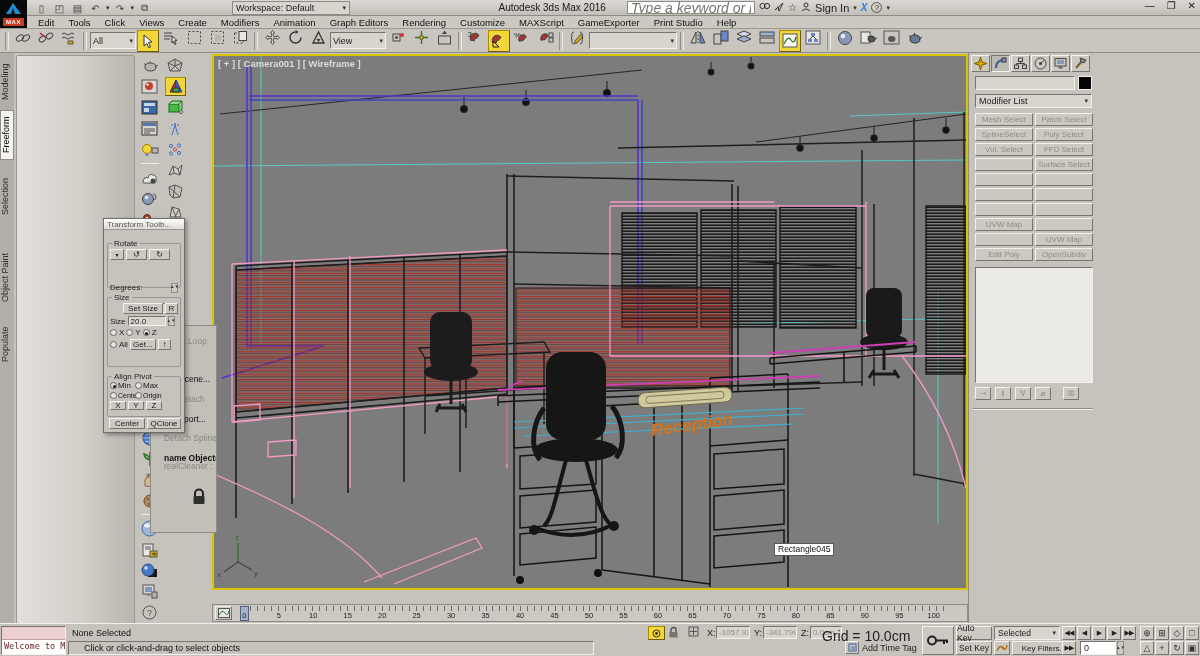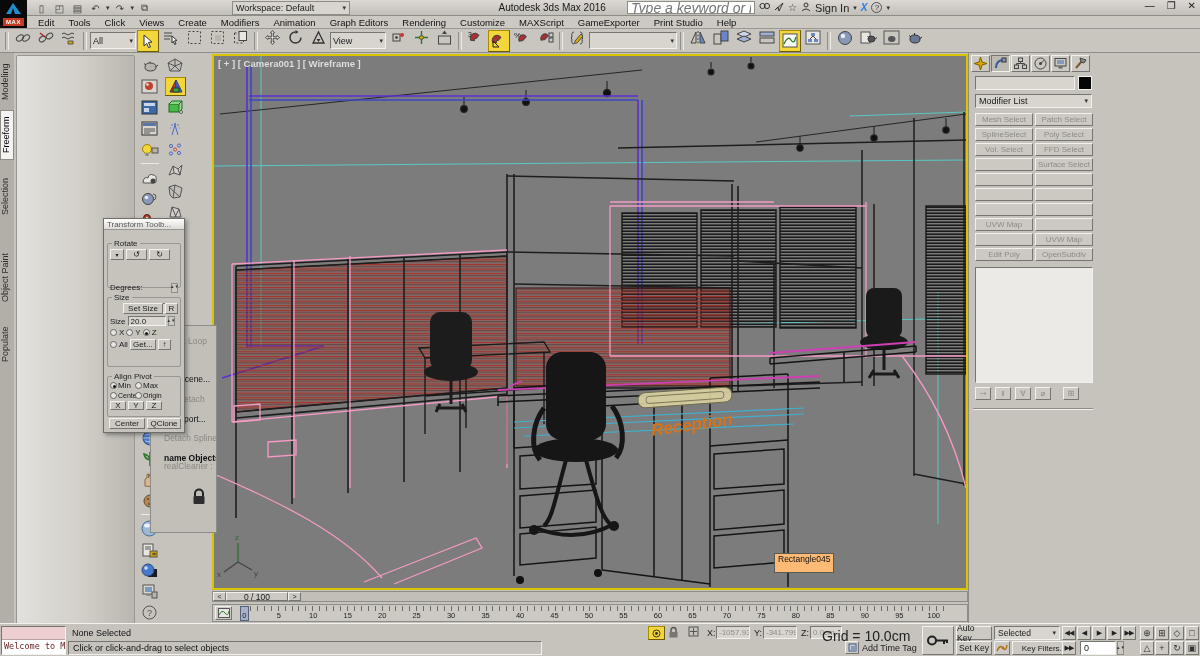"Rectangle045" #vp-tooltip { background: #fdba74 -> #ffffff; padding: 0px 3px 8px -> 0px 3px 1px; top: 497px -> 487px }
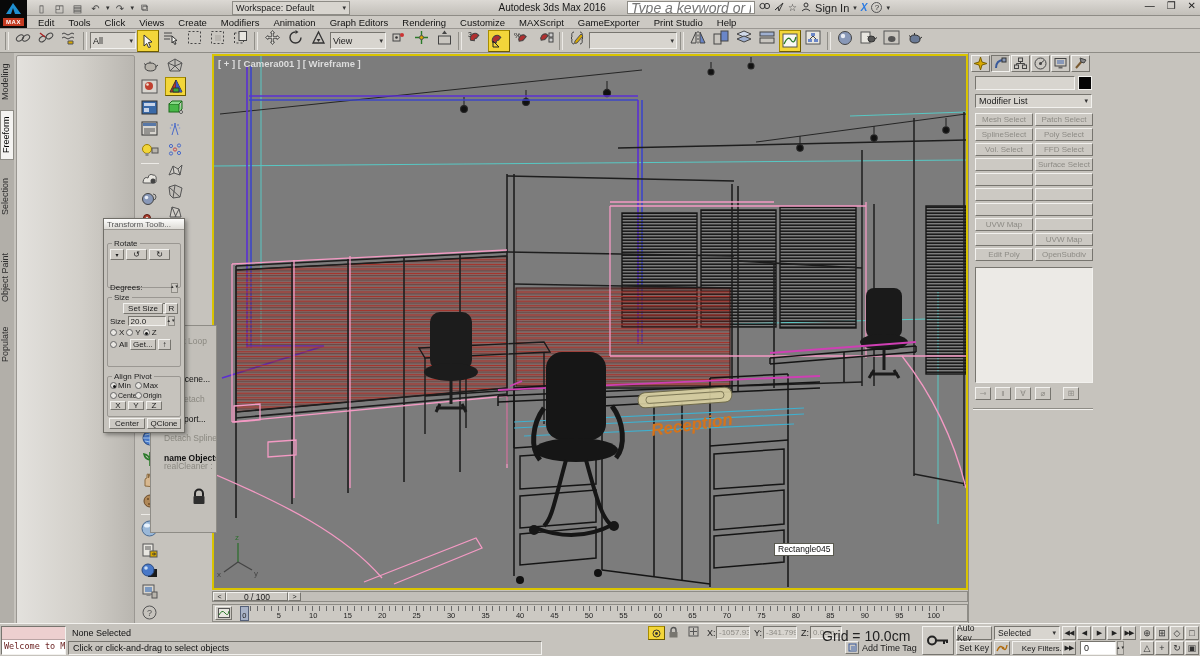"0 / 100" div { html: <div> <div> <span>&lt;</span> <span>0 / 100</span> <span>&gt;</span> </div> </div> -> none }
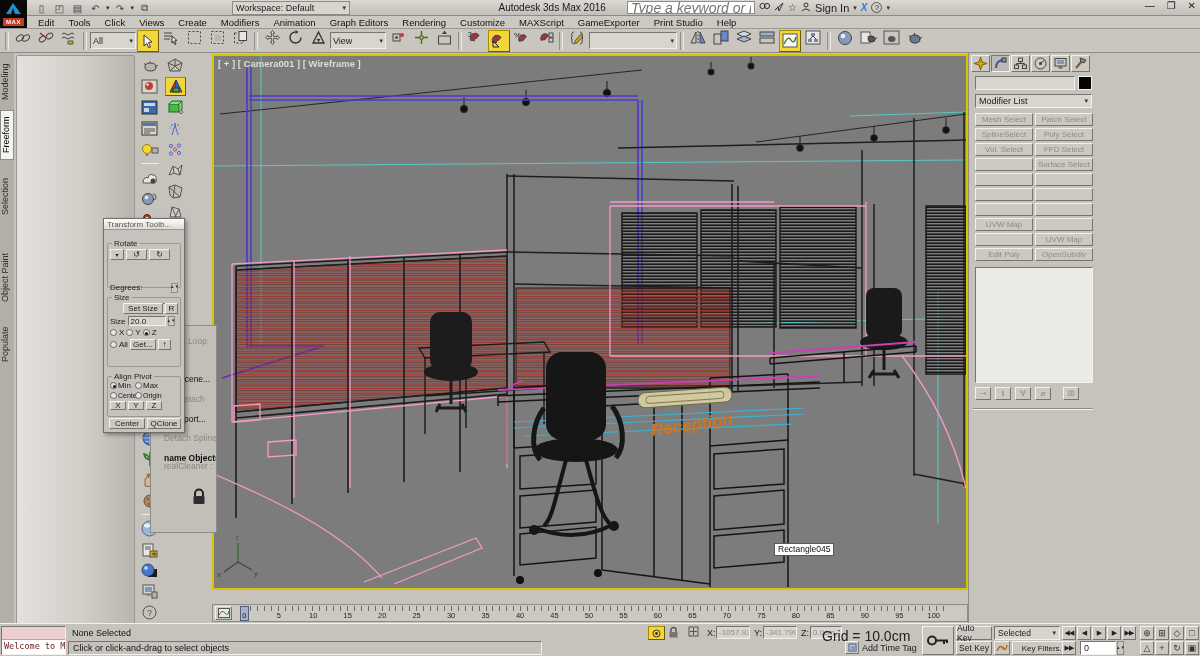"Click or click-and-drag to select" #prompt-box { padding: 1px 4px -> 1px 15px; width: 474px -> 526px }
